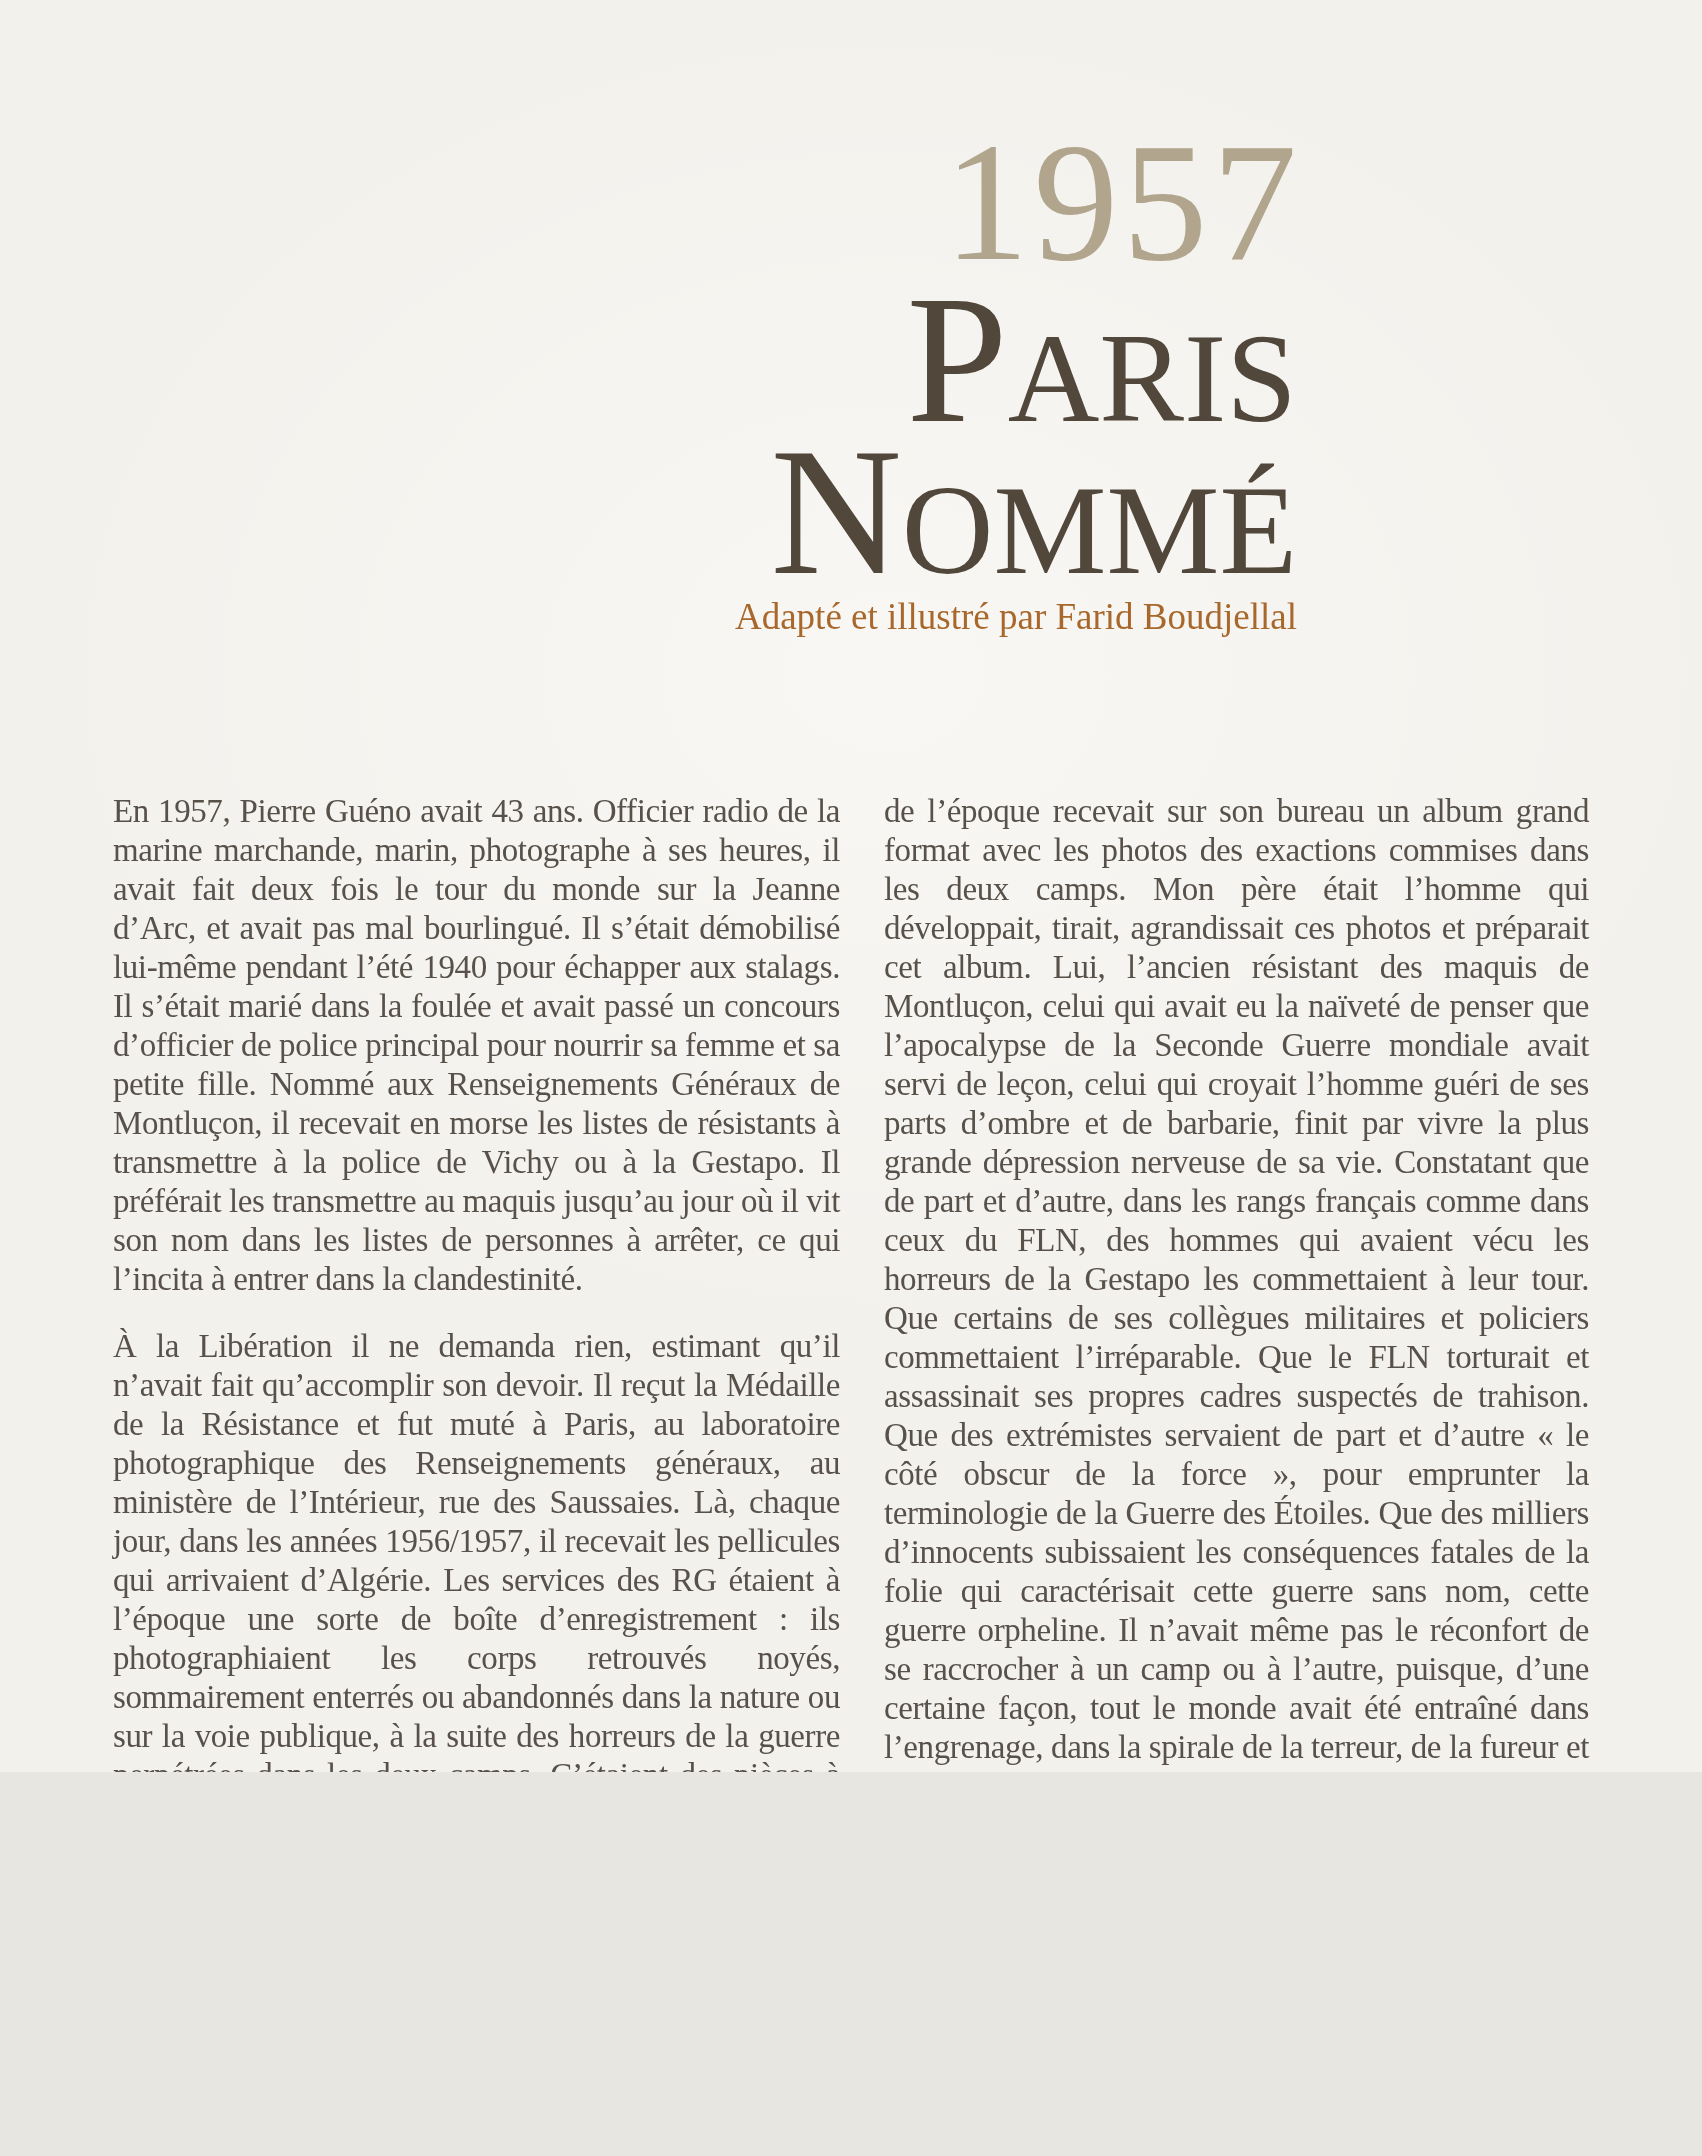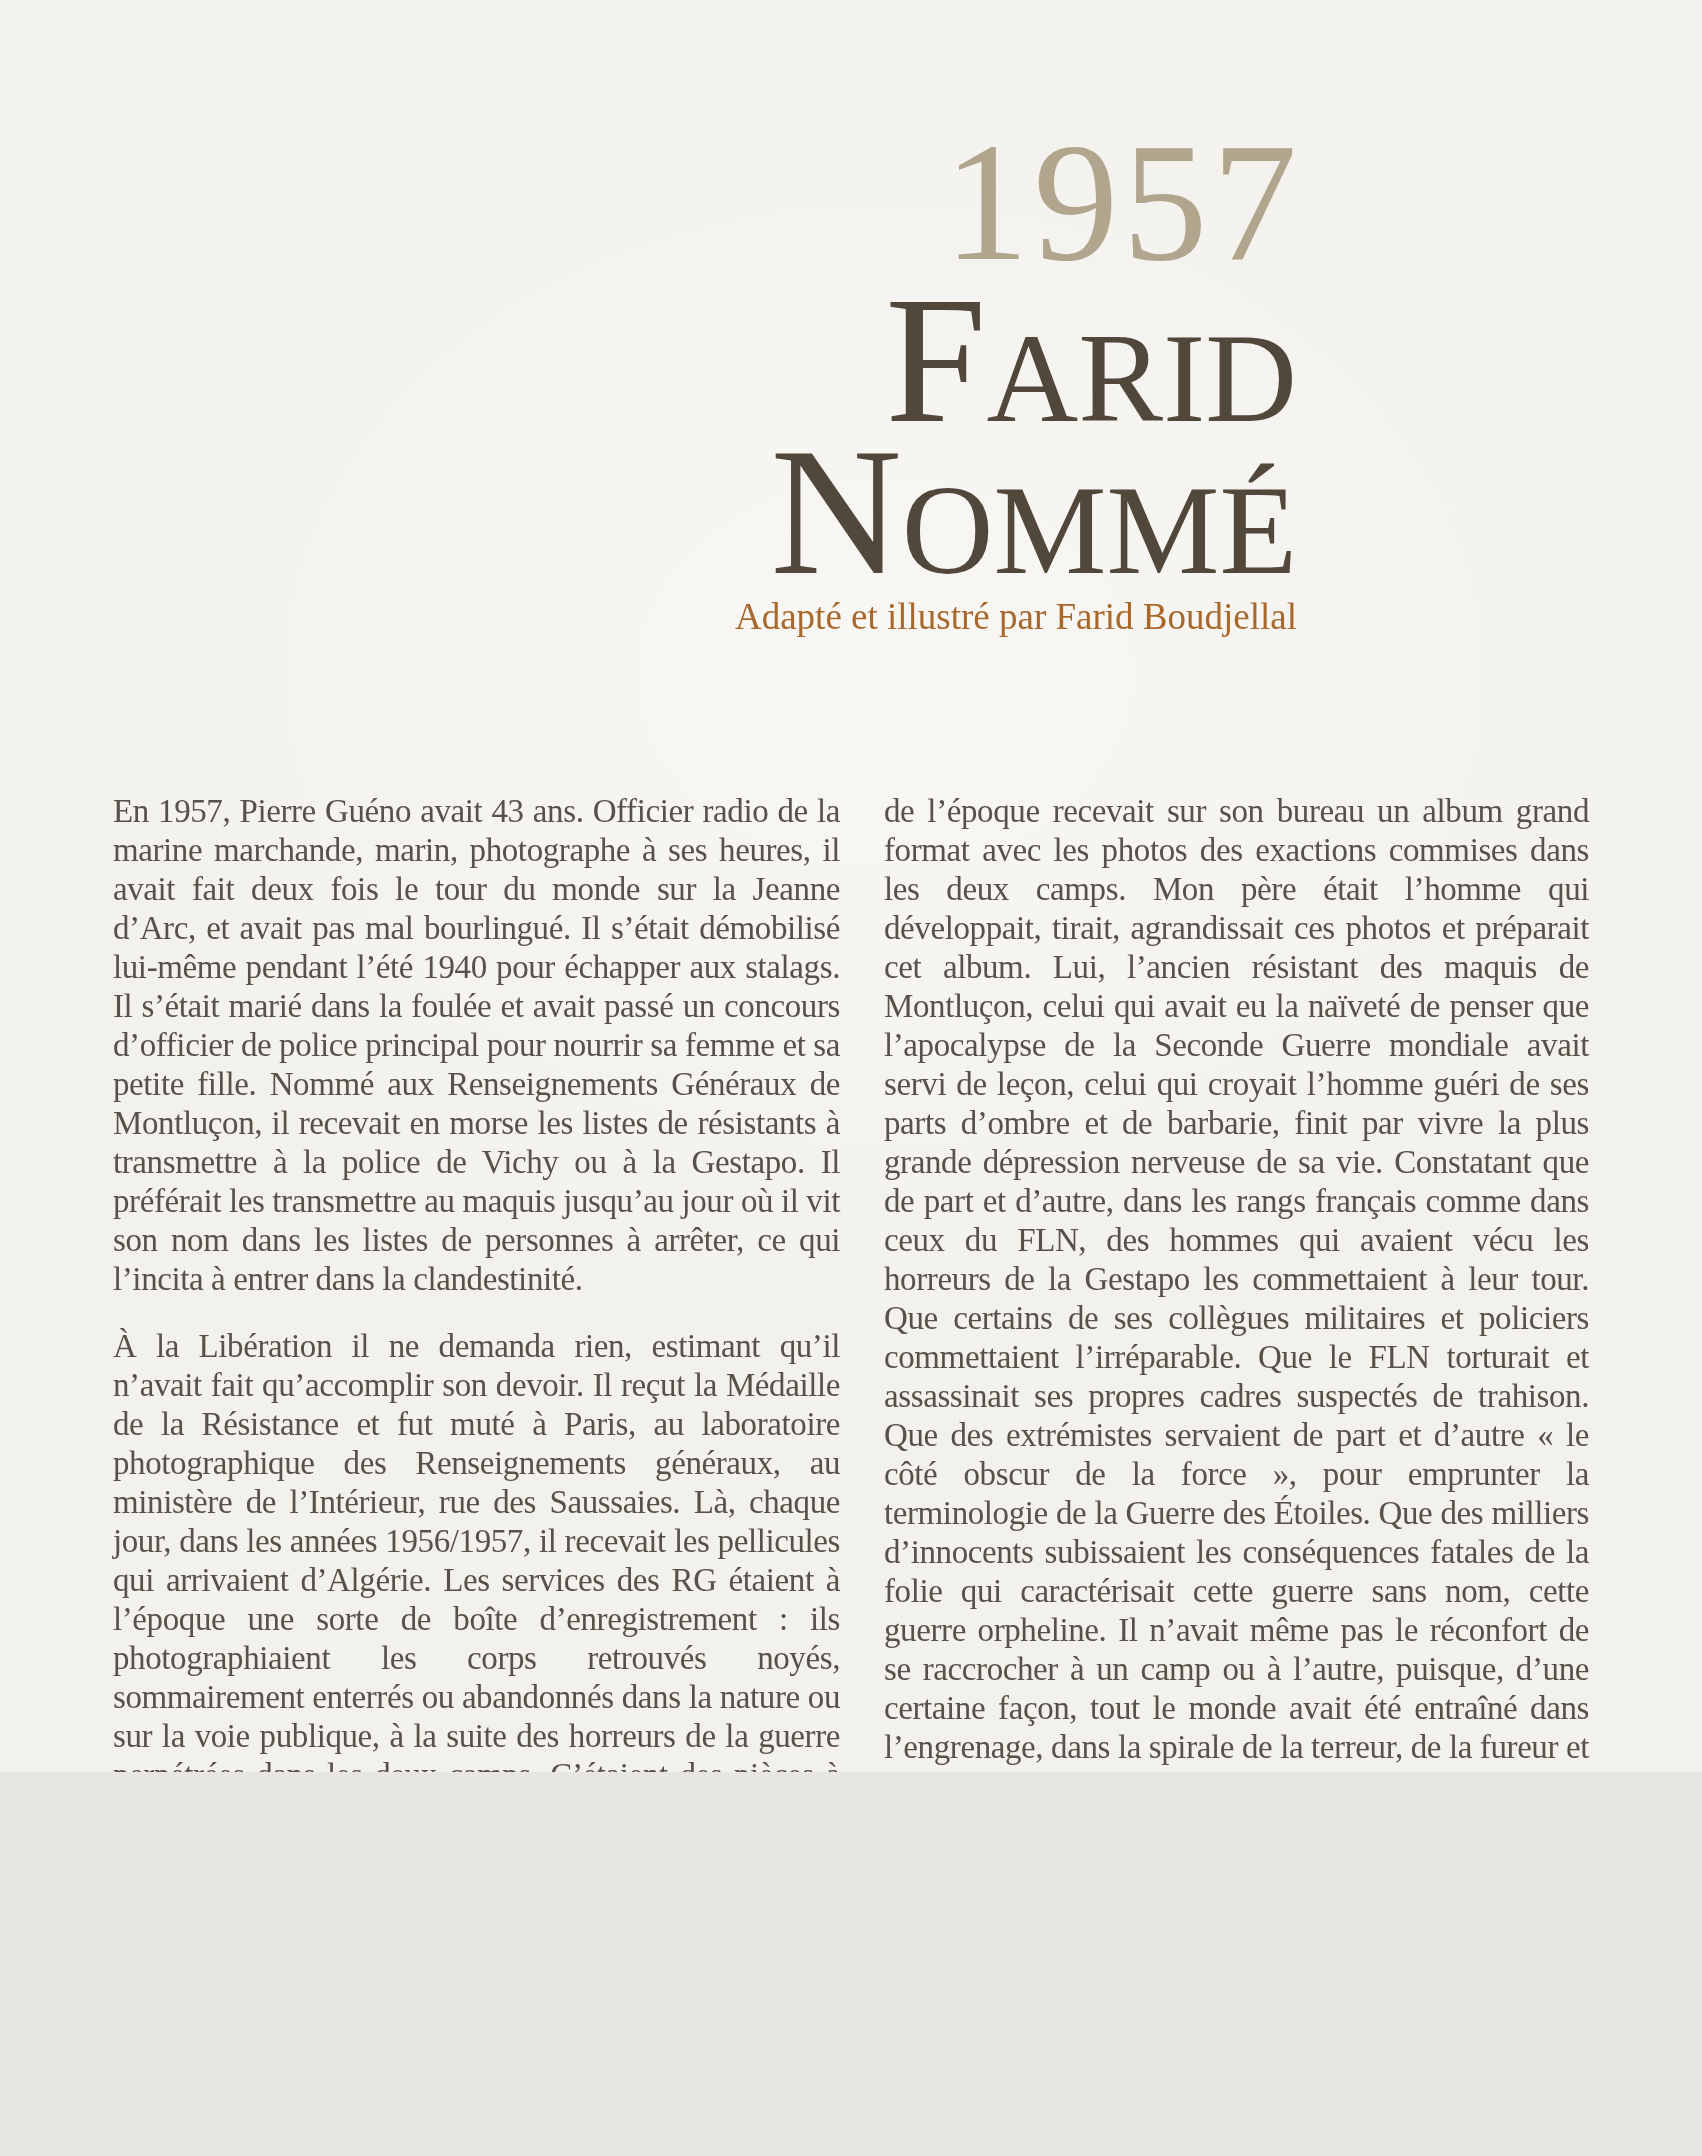"Farid" div.title-name { text: Farid -> Paris }
